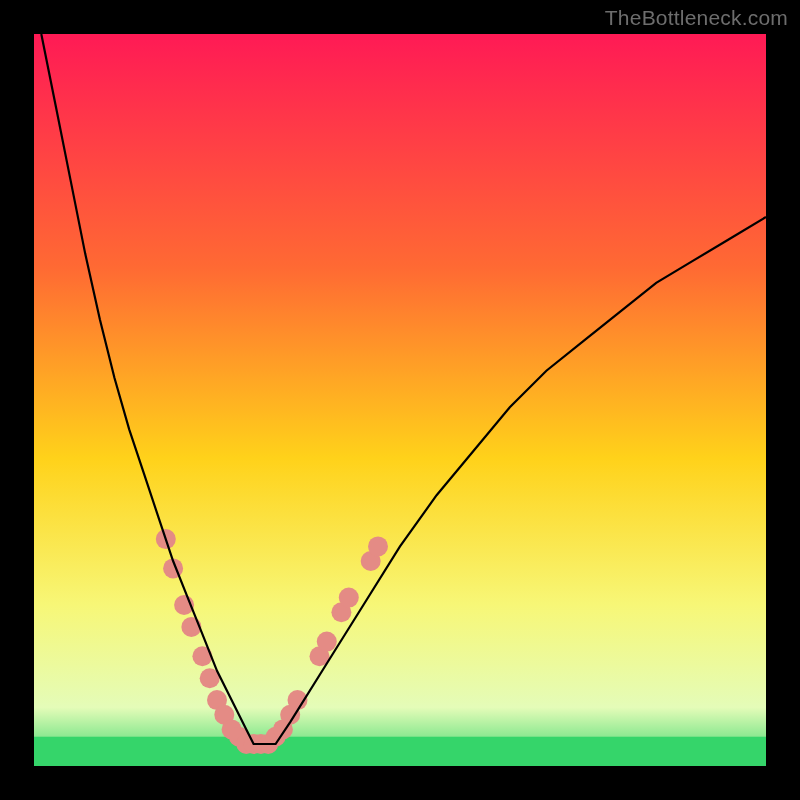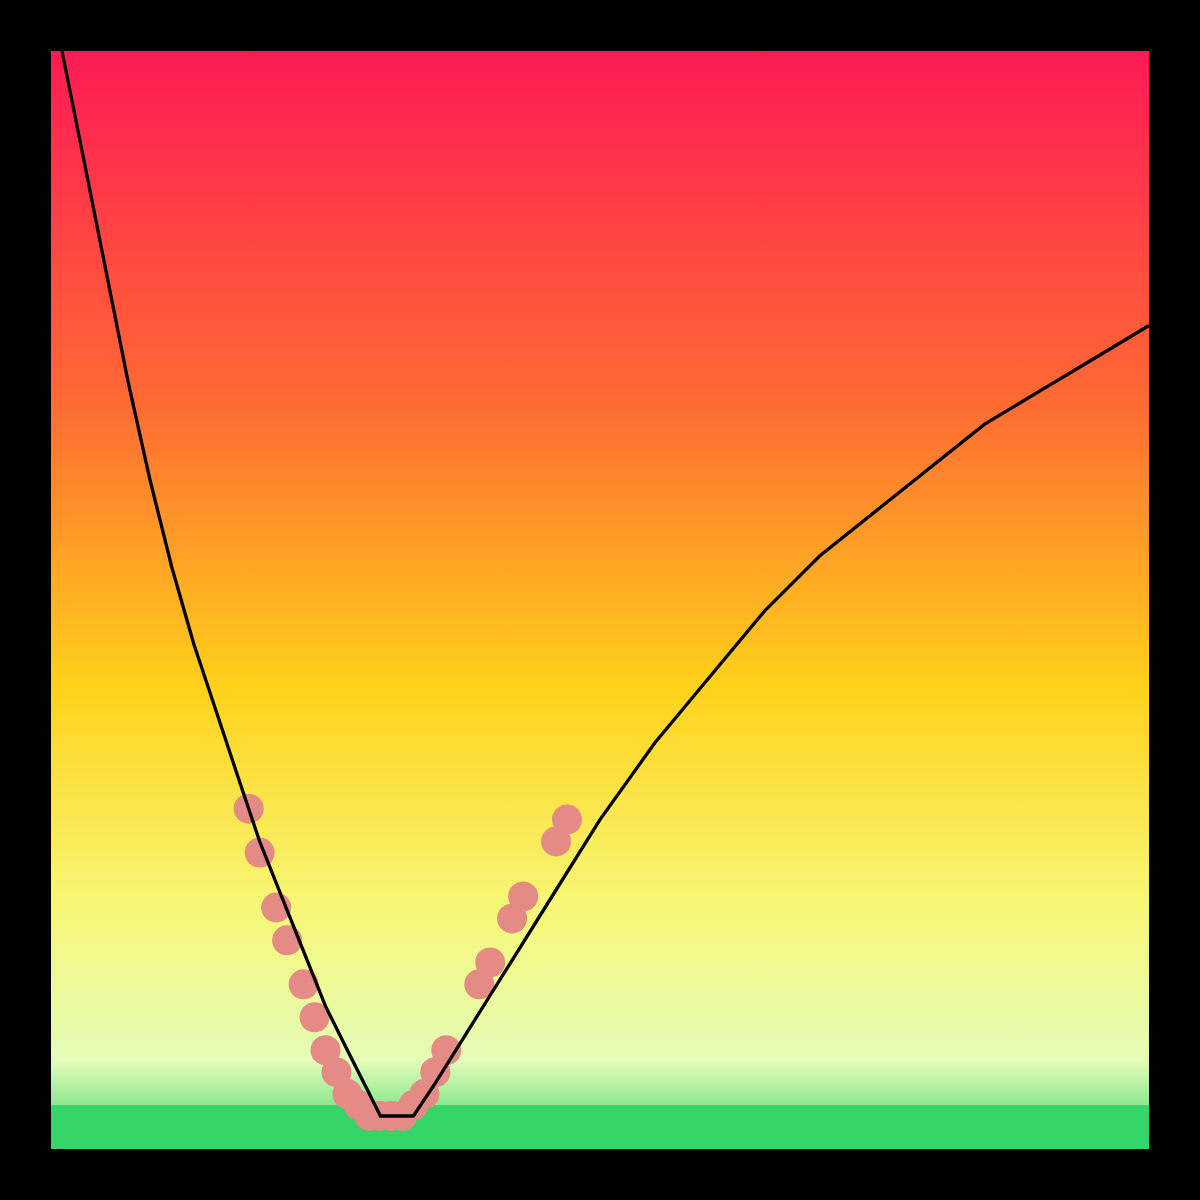"TheBottleneck.com" div.attribution { html: none -> <div>TheBottleneck.com</div> }
